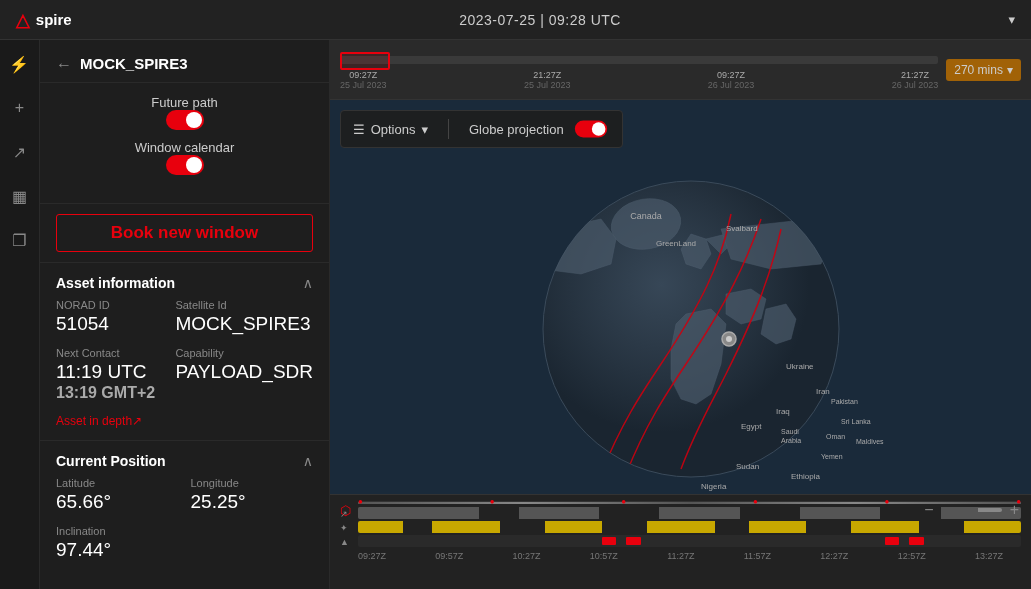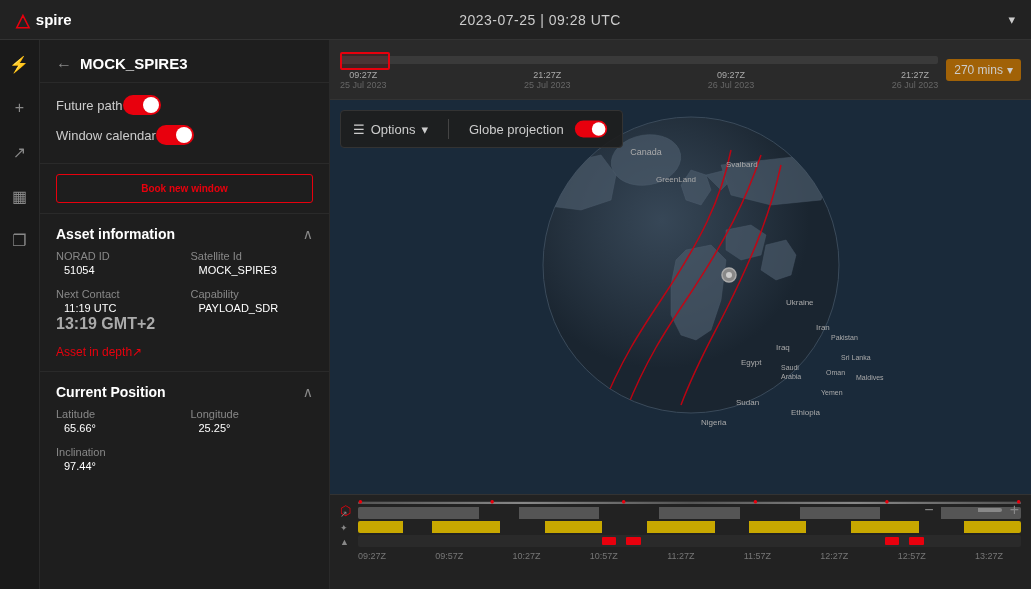"Future path" .toggle-row { flex-direction: none -> column; justify-content: flex-start -> center }
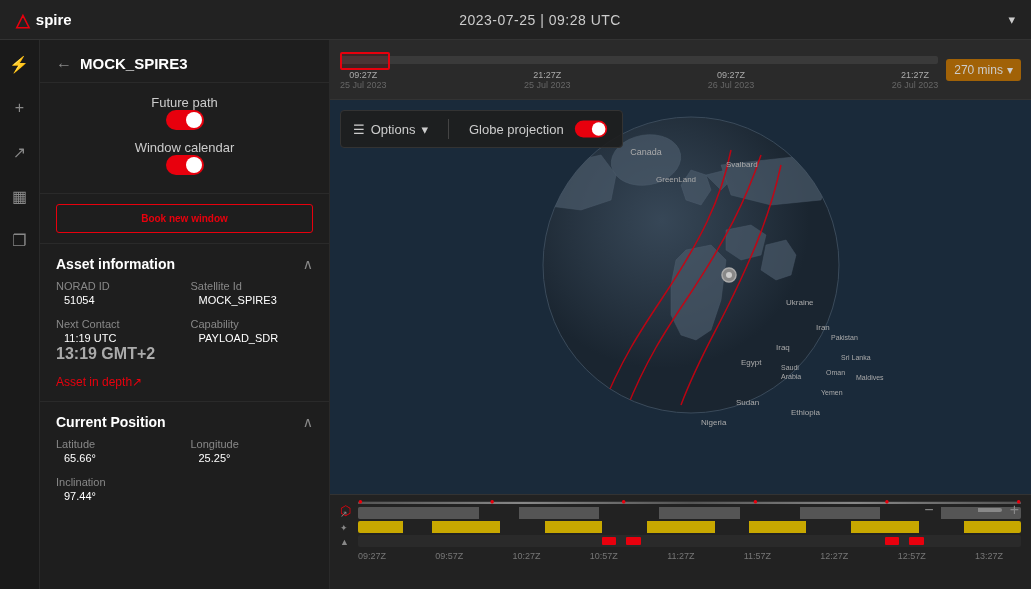"Window calendar" .toggle-row:last-child { margin-bottom: 6px -> 16px }
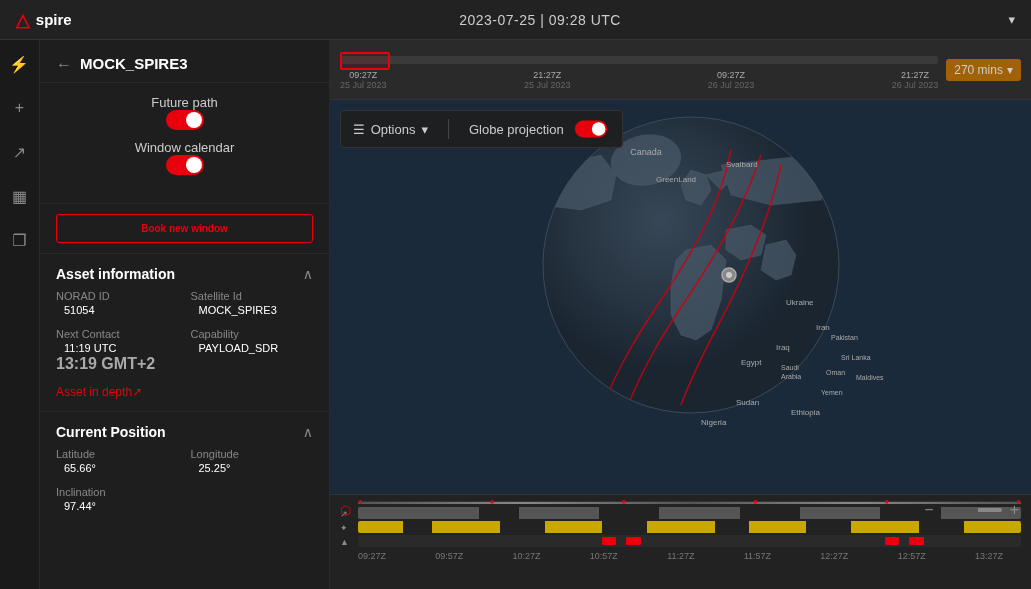"Canada" .globe-container { align-items: flex-start -> flex-end }
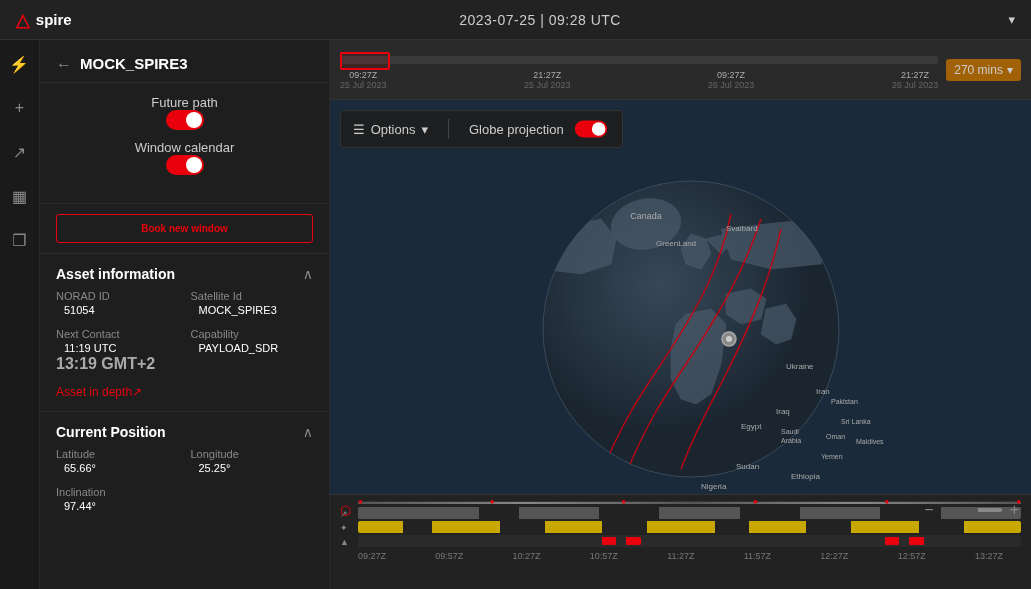"Book new window" .book-btn { font-size: 10px -> 17px }
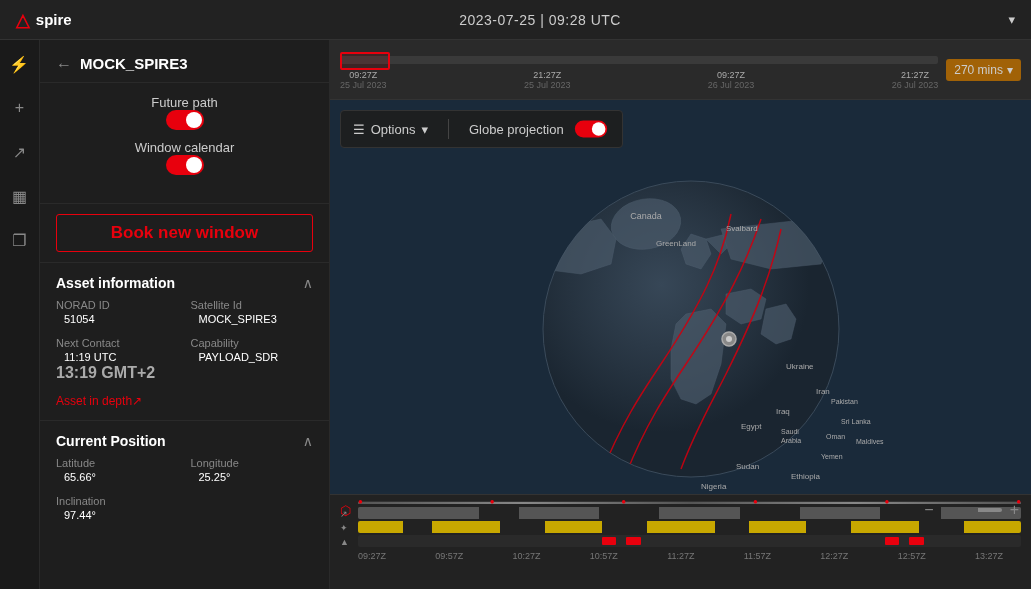"51054" .info-item .info-val { font-size: 11px -> 19px; margin-left: 8px -> none }
